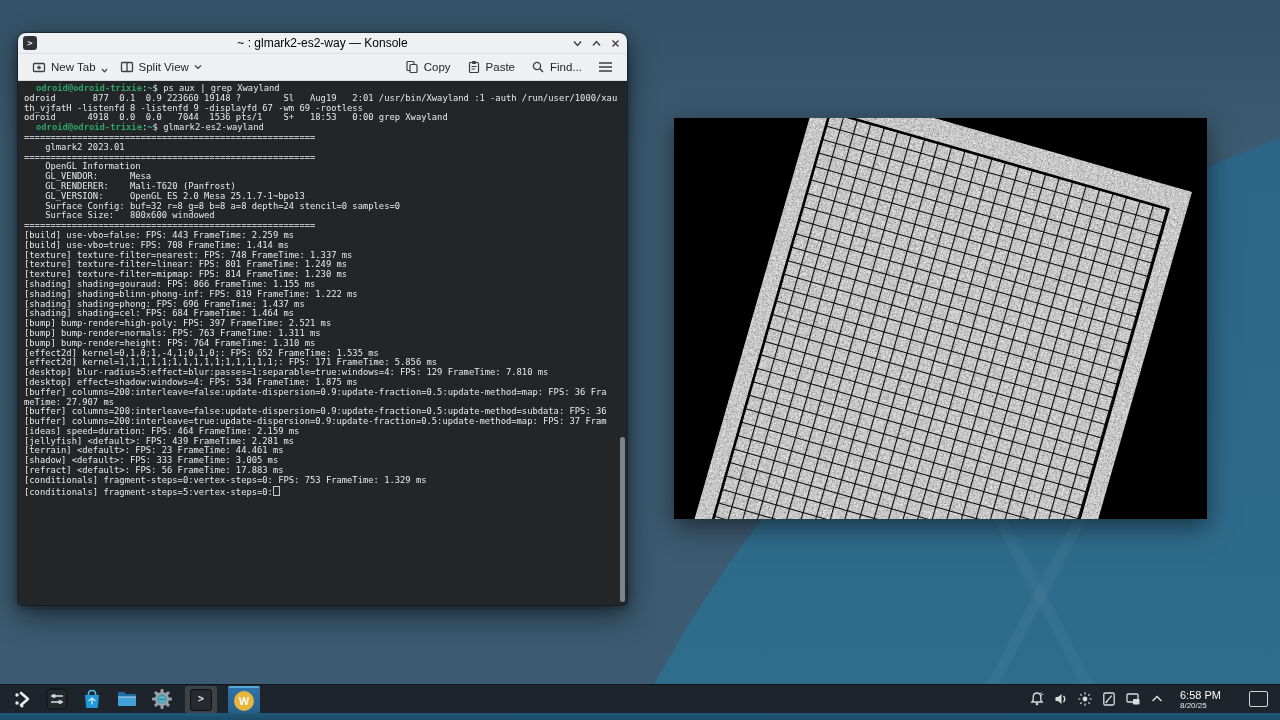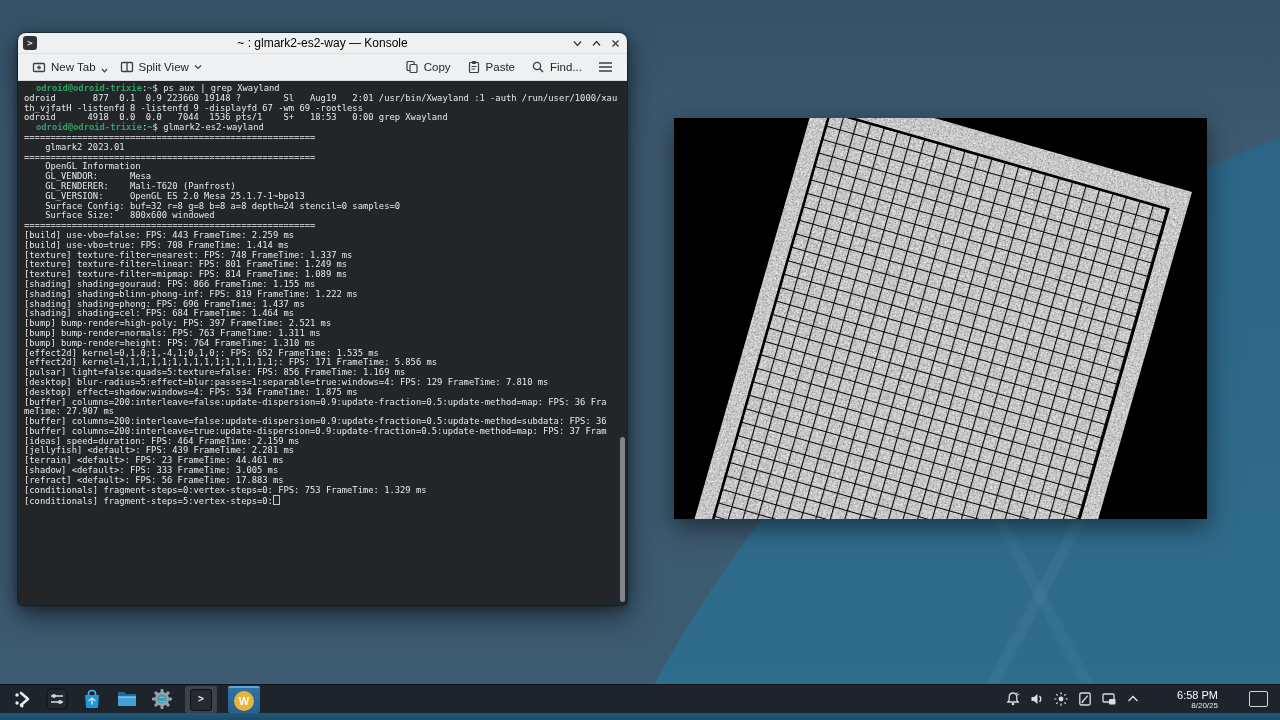"[texture] texture-filter=mipmap: FPS:" span { text: 1.089 -> 1.230 }
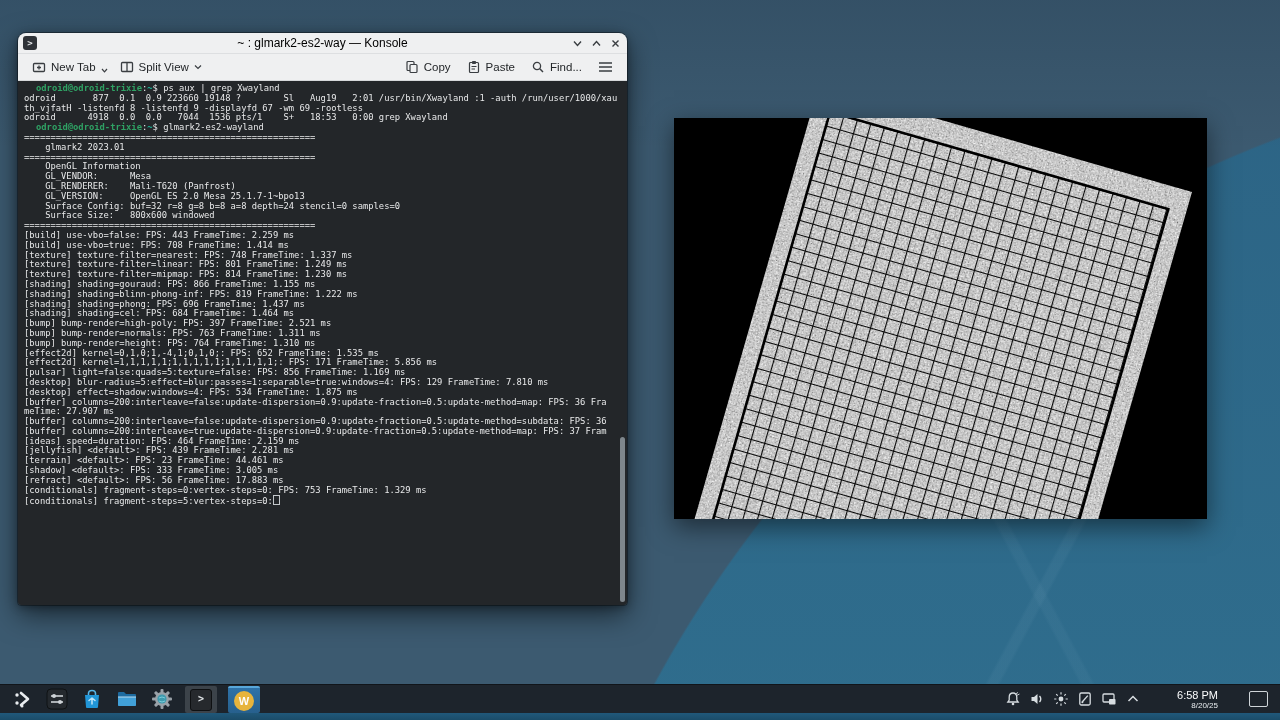"[pulsar]" div.trow { html: <div><span>[pulsar] light=false:quads=5:texture=false: FPS: 856 FrameTime: 1.169 ms</span></div> -> none }
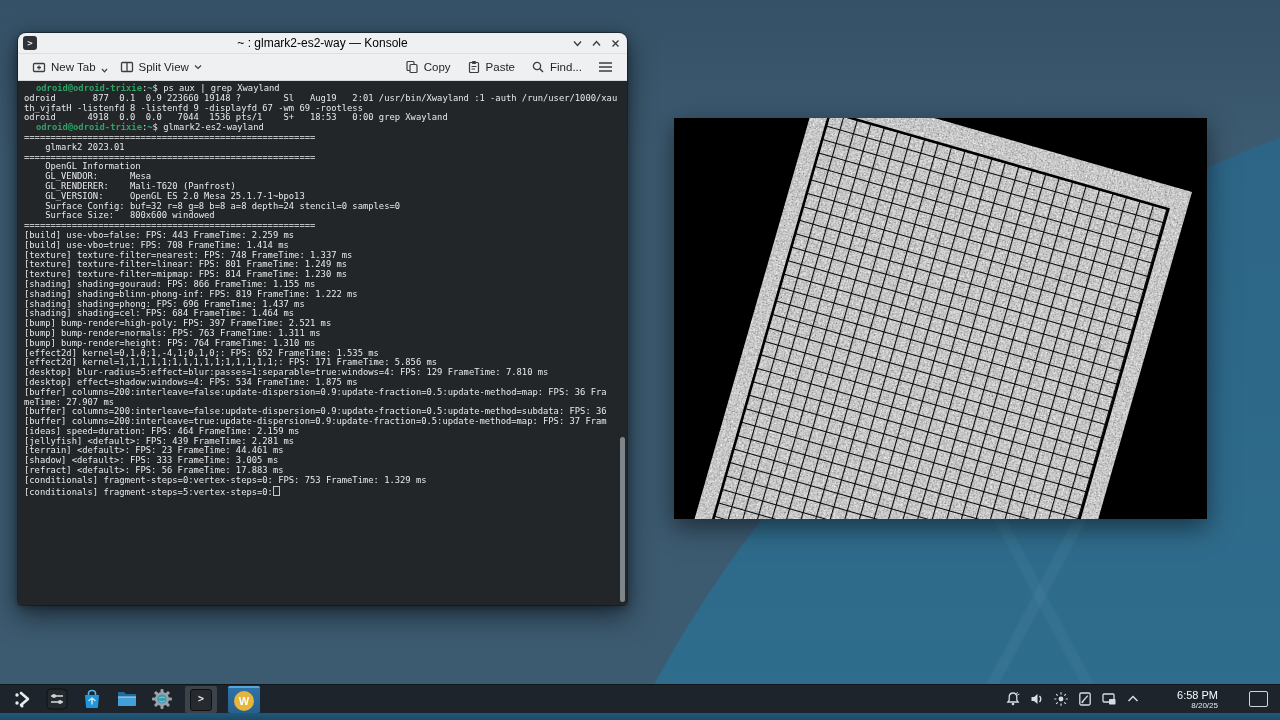"6:58 PM" .clock { margin: 0 20px -> 0 8px; text-align: right -> left }
